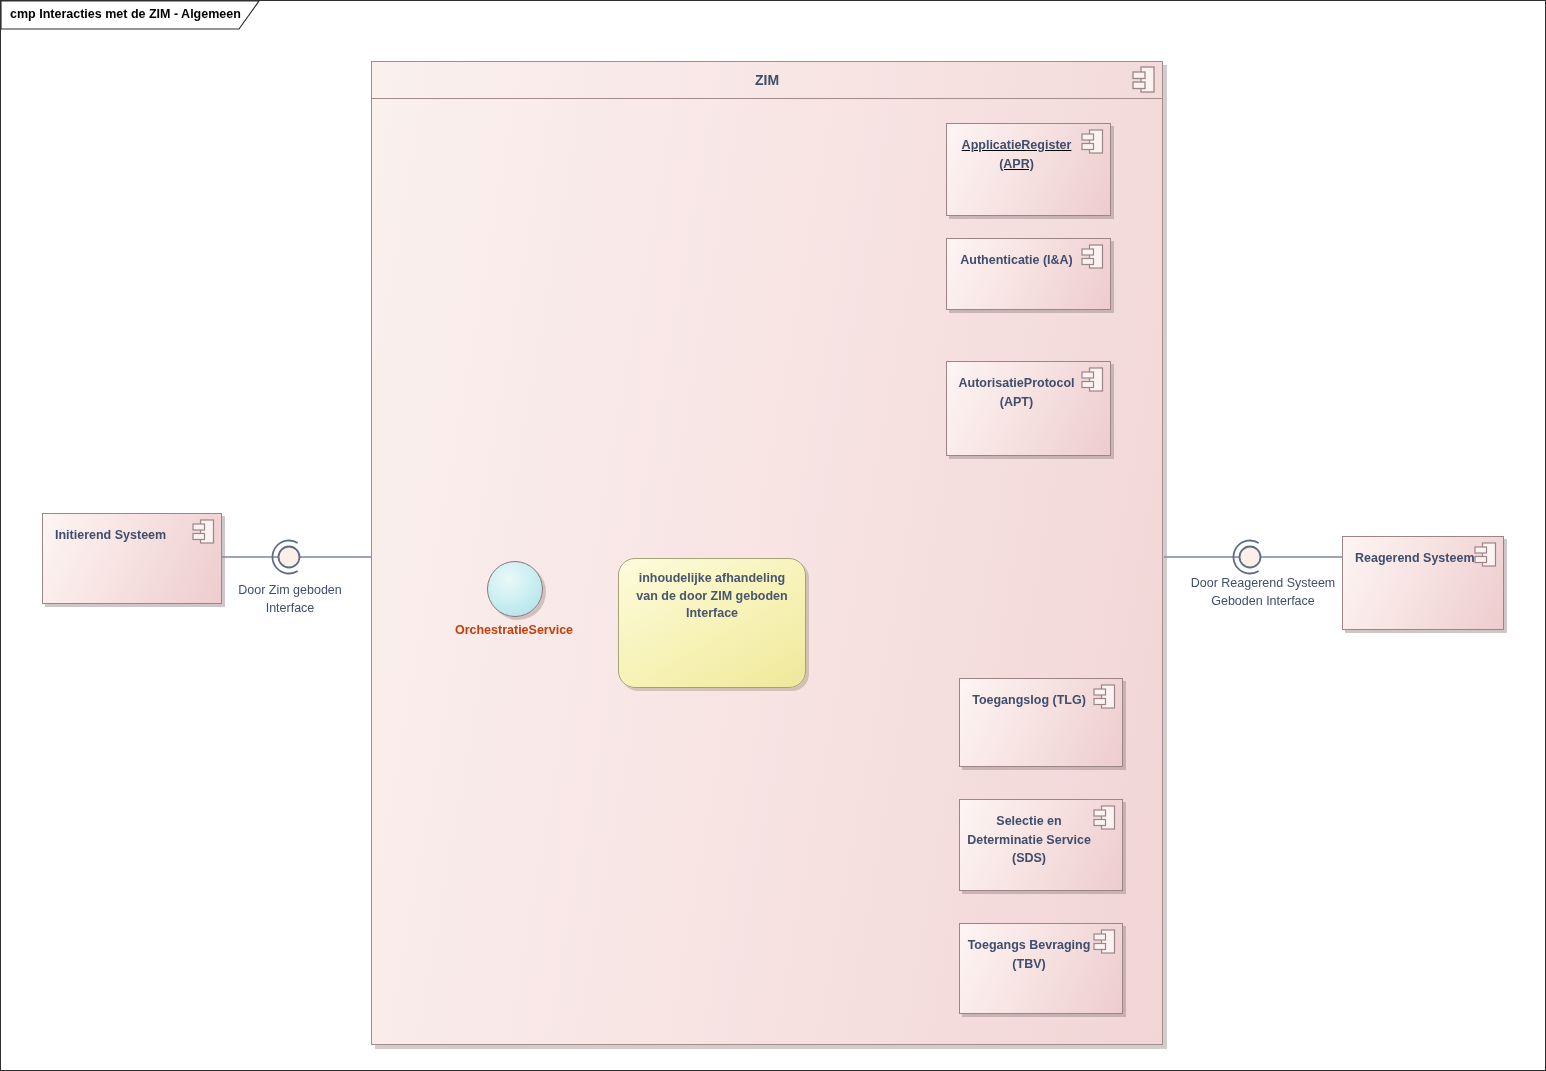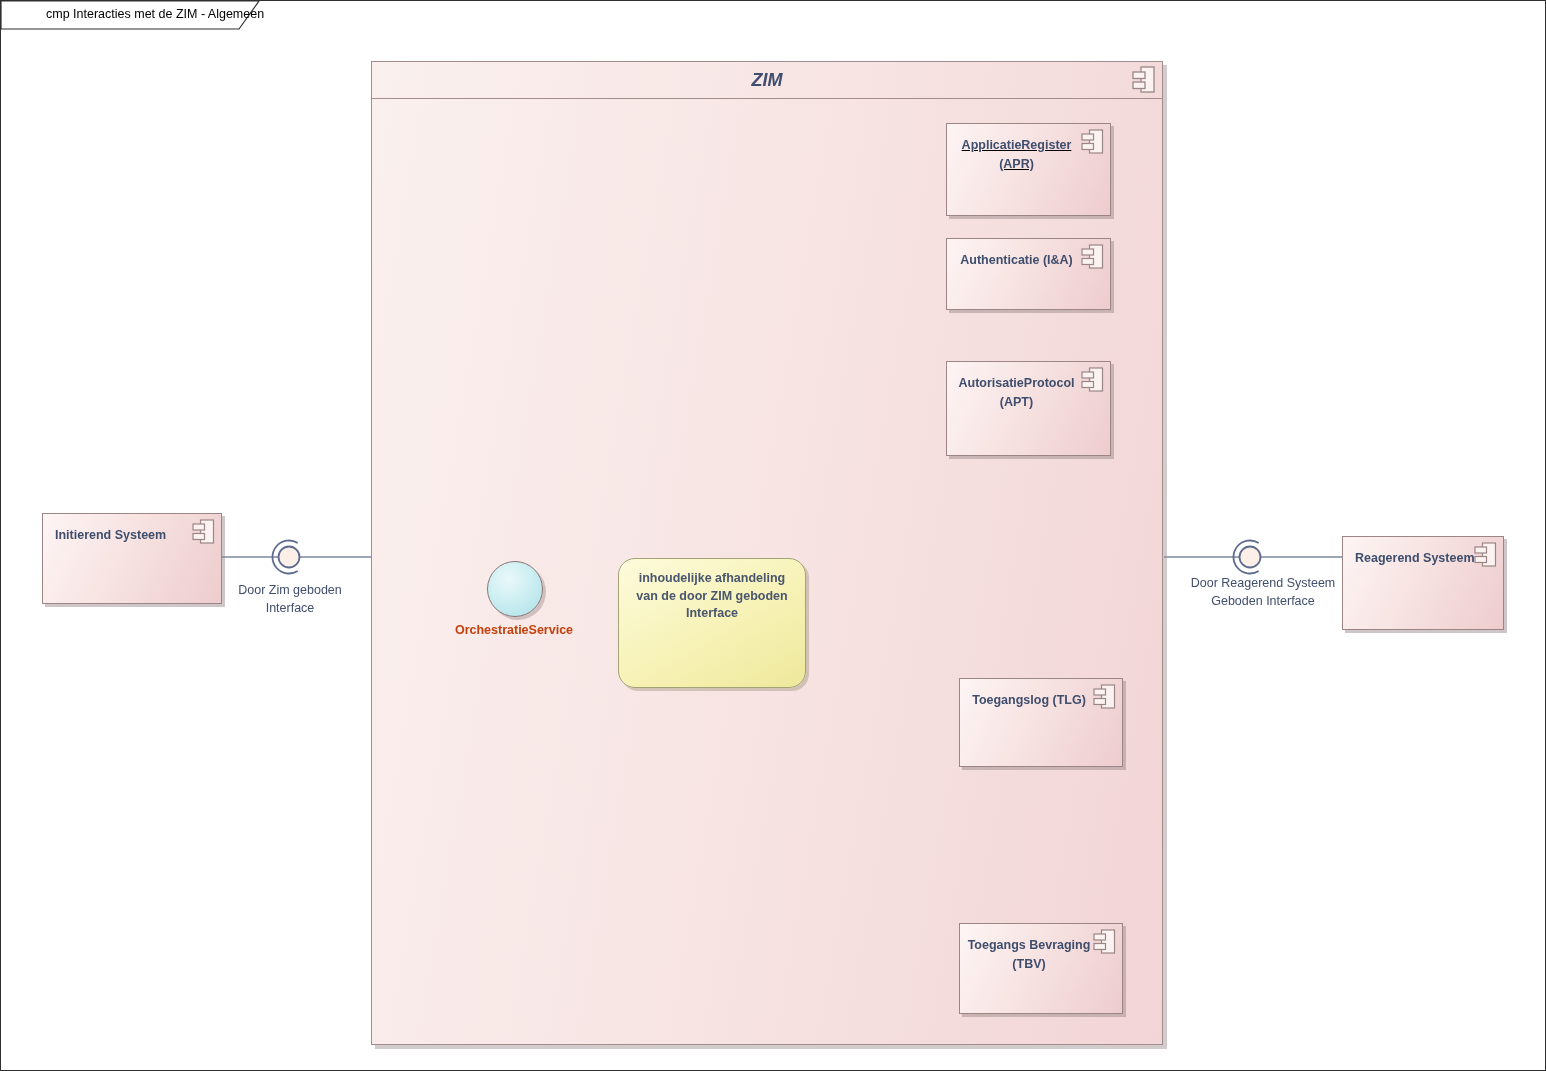"cmp Interacties met de ZIM" .tab-label { font-weight: normal -> bold; margin-left: 36px -> none }
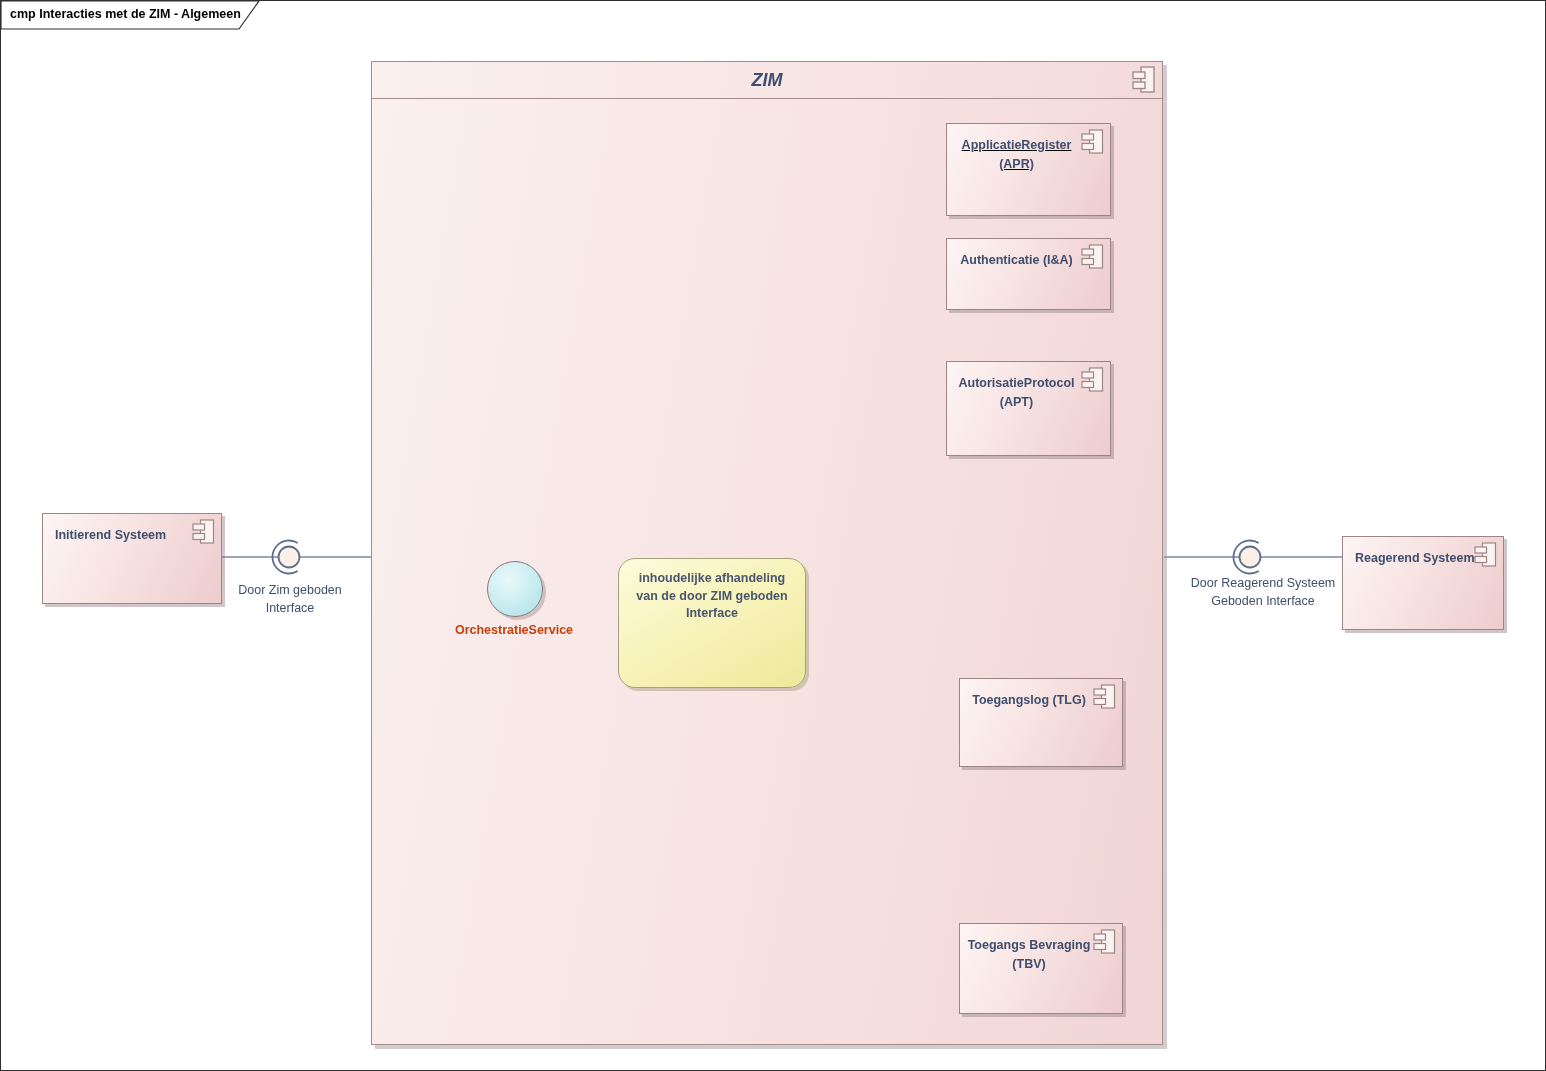"ZIM" .zim-title { font-size: 18px -> 14px; font-style: italic -> none }
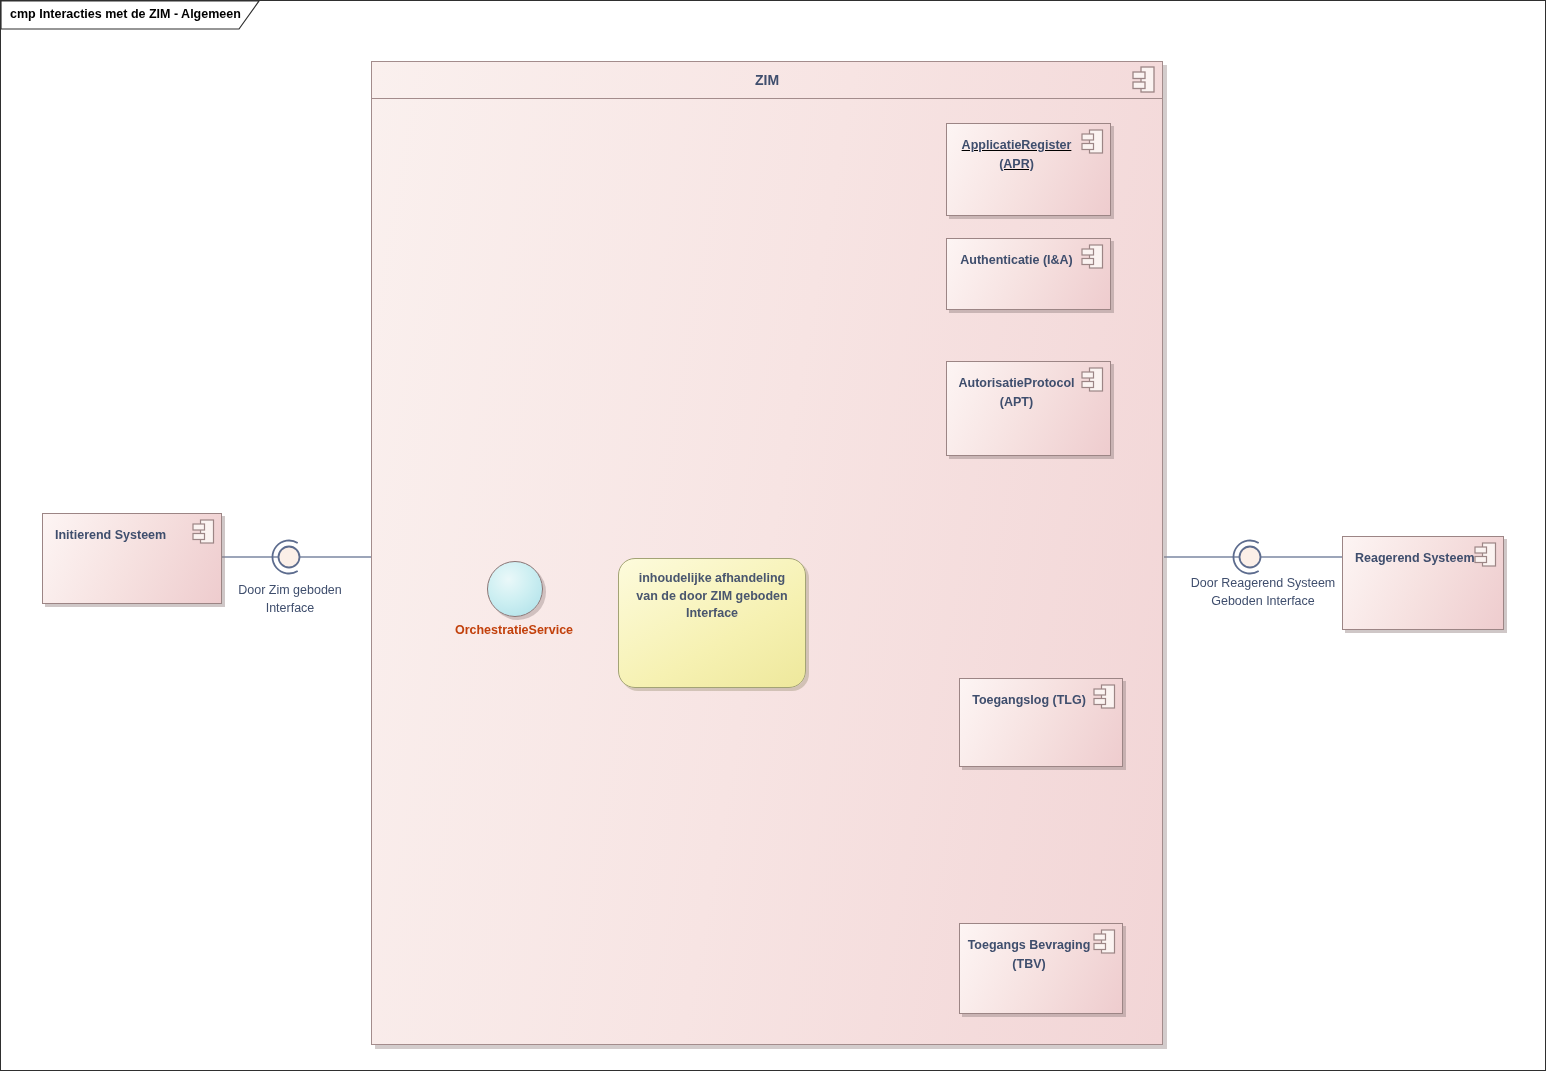"Selectie en" div.comp { html: none -> <div> <span> <svg> <rect></rect> <rect></rect> <rect></rect> </svg> </span> <div> <div>Selectie en</div> <div>Determinatie Service</div> <div>(SDS)</div> </div> </div> }
